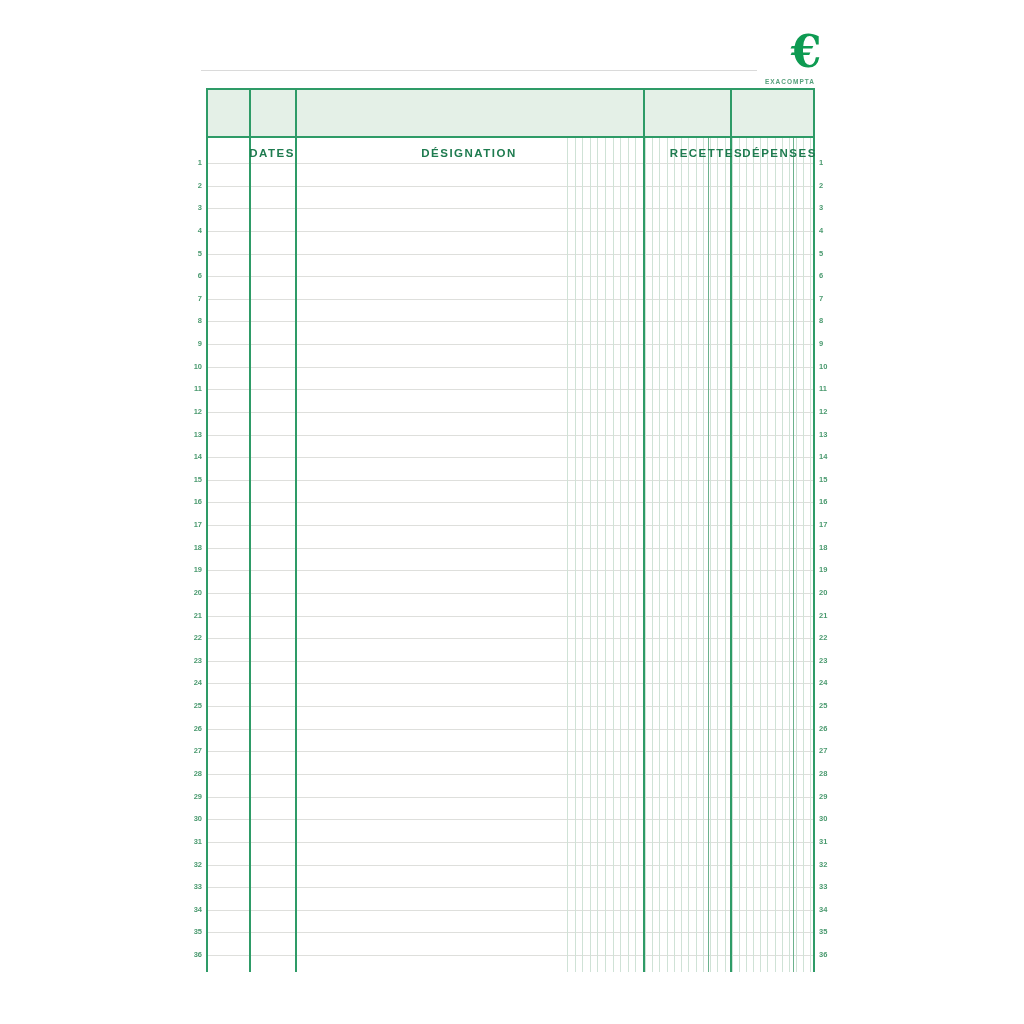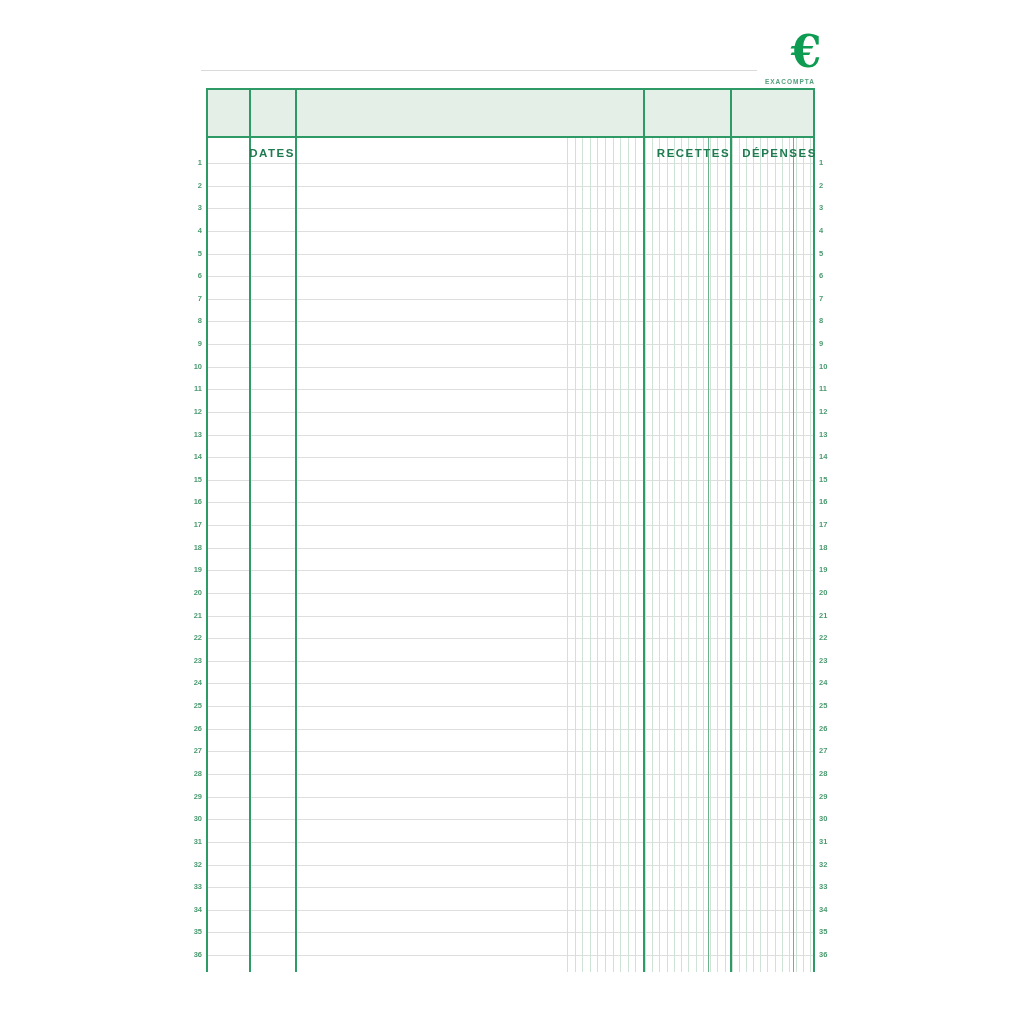"DÉSIGNATION" div.hdr-label { html: none -> <div>DÉSIGNATION</div> }
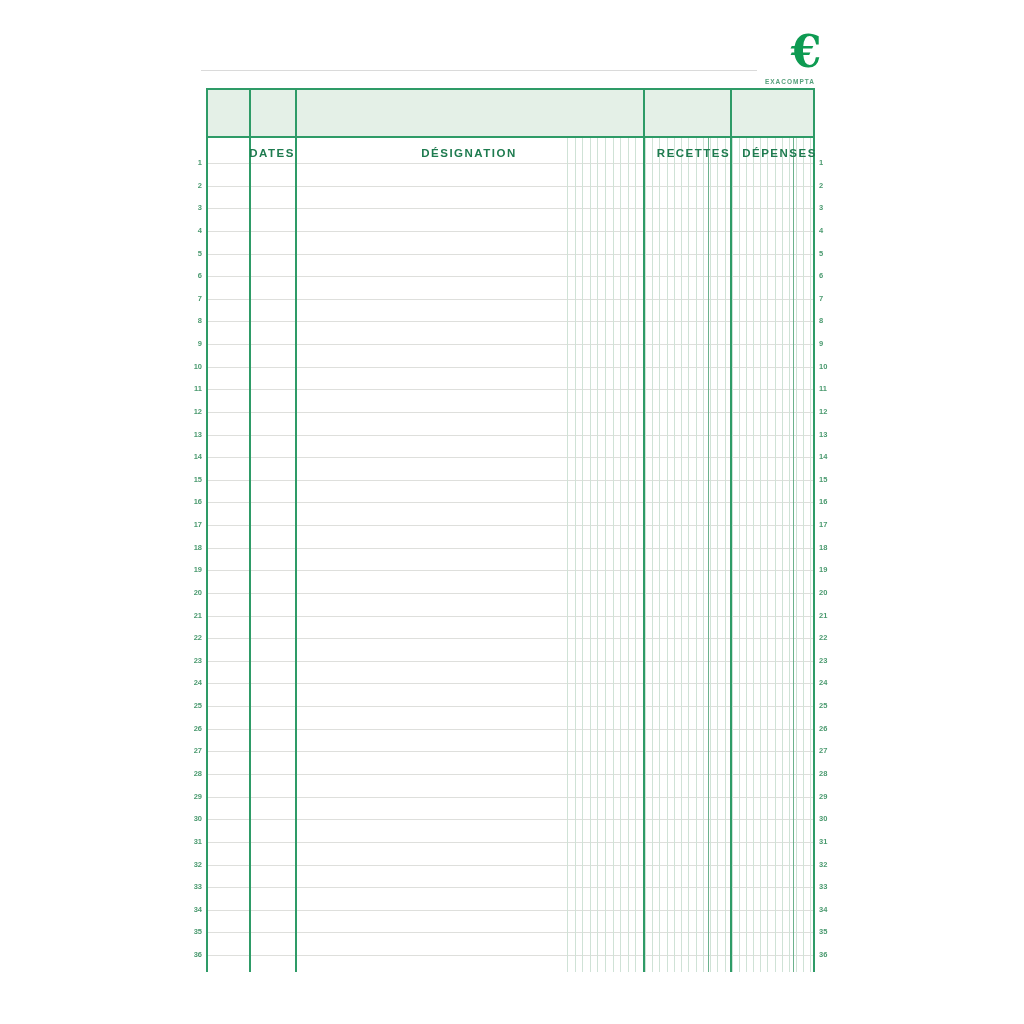"RECETTES" div.hdr-label { left: 444px -> 457px }
